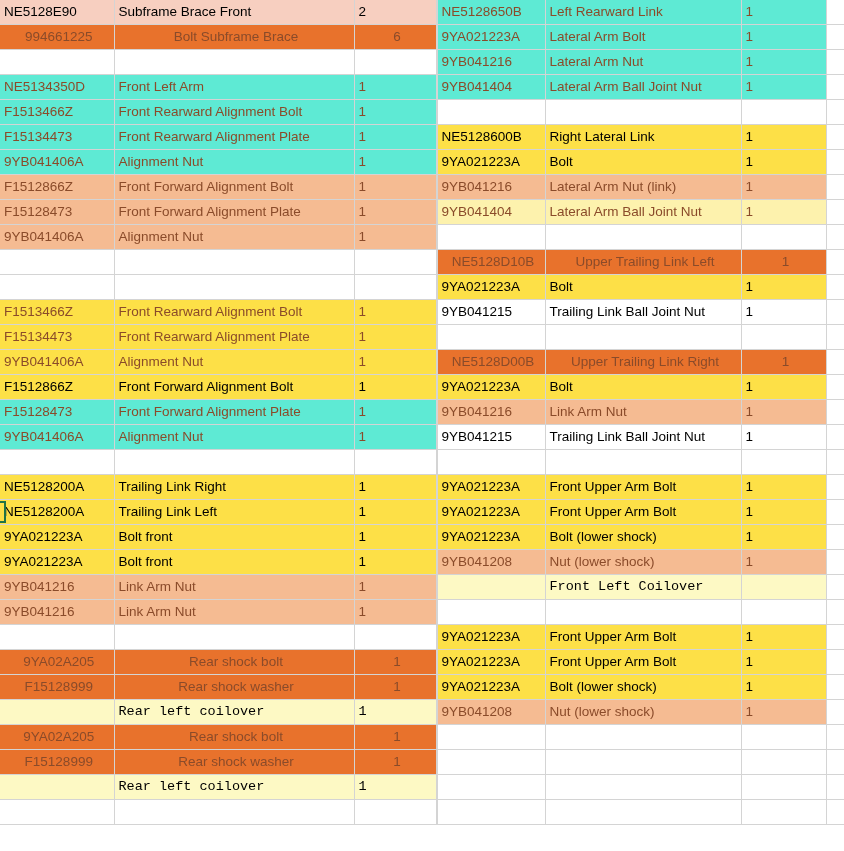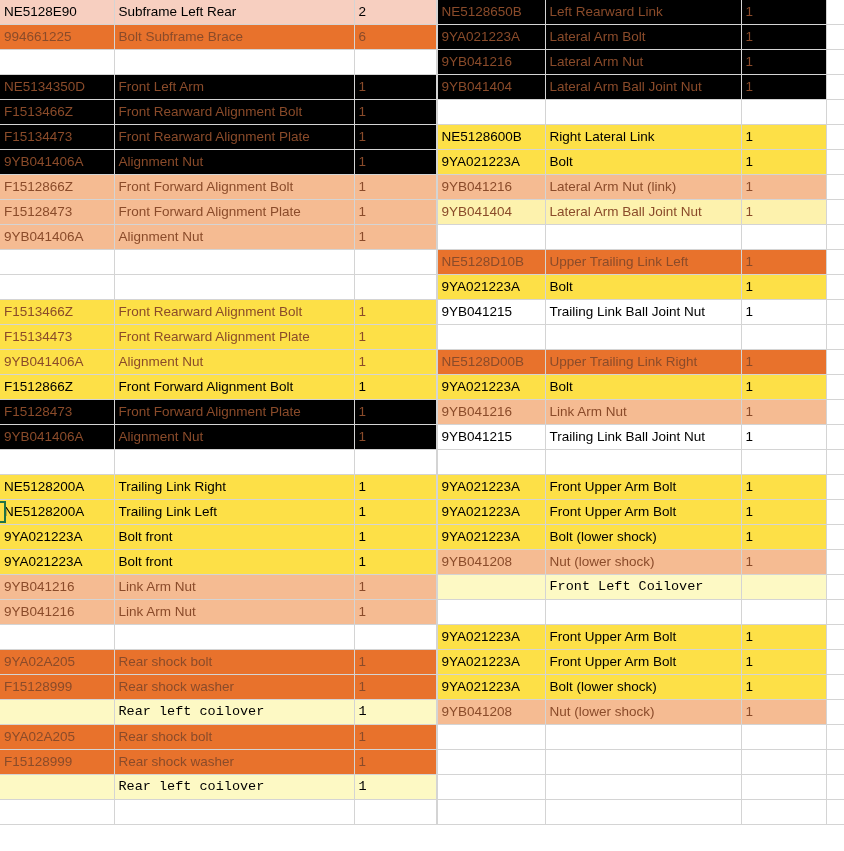"Subframe Left Rear" td.f-pink { text: Left Rear -> Brace Front }
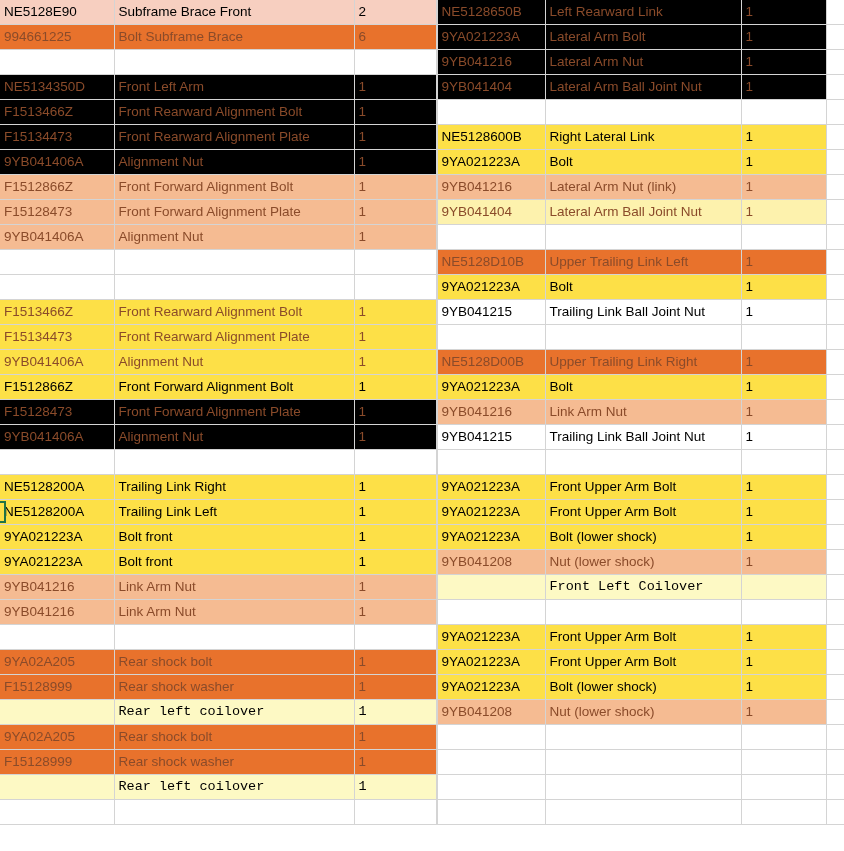"NE5128650B" .f-yel { background: #000000 -> #5eead4 }
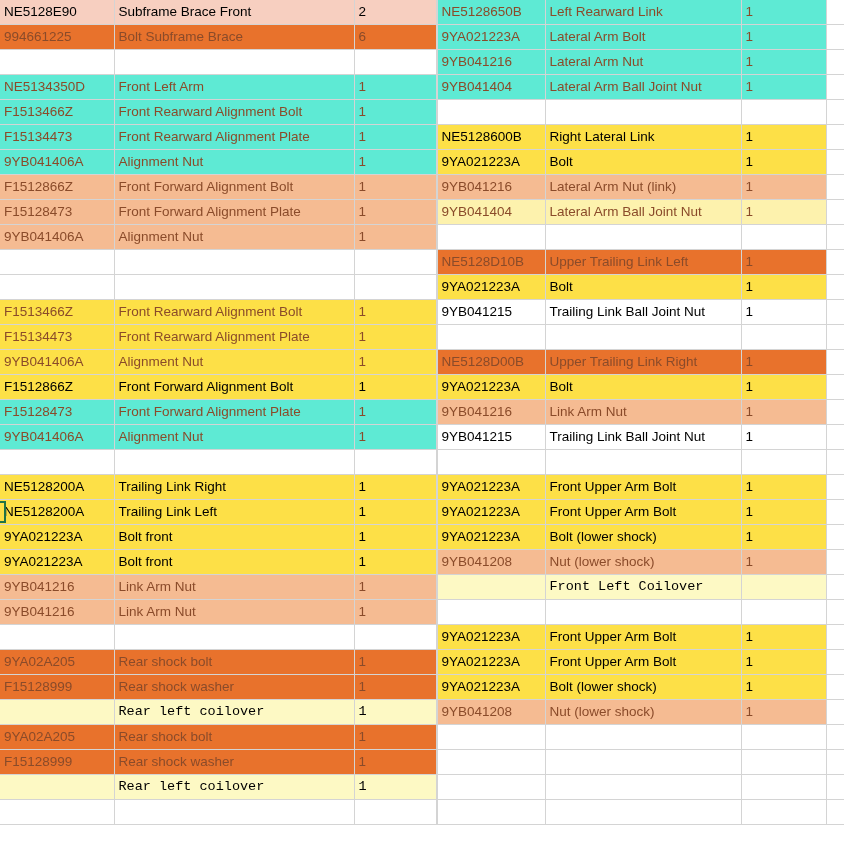"994661225" .f-orange { text-align: none -> center }
